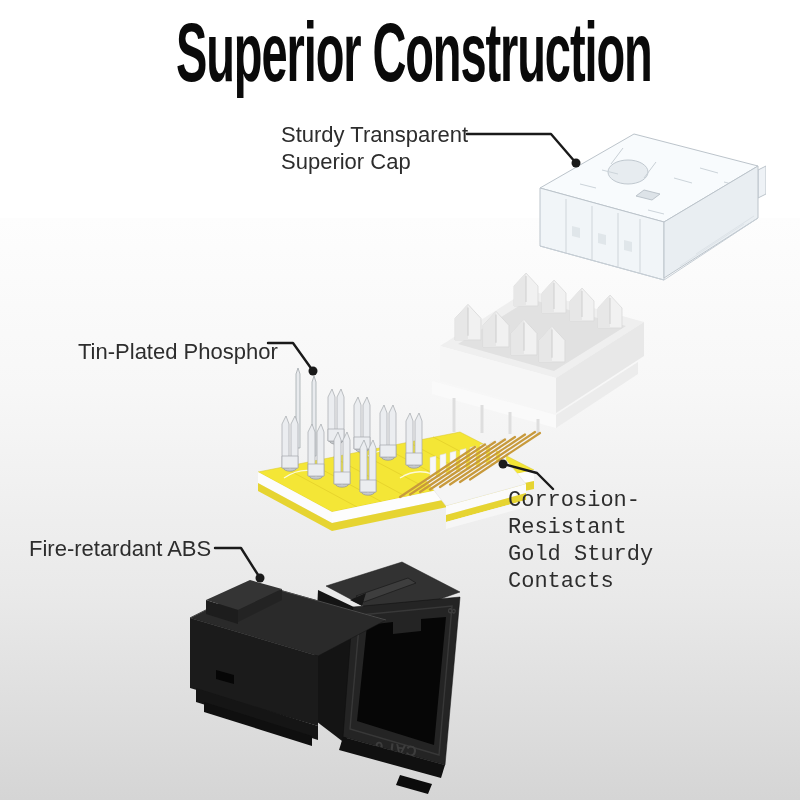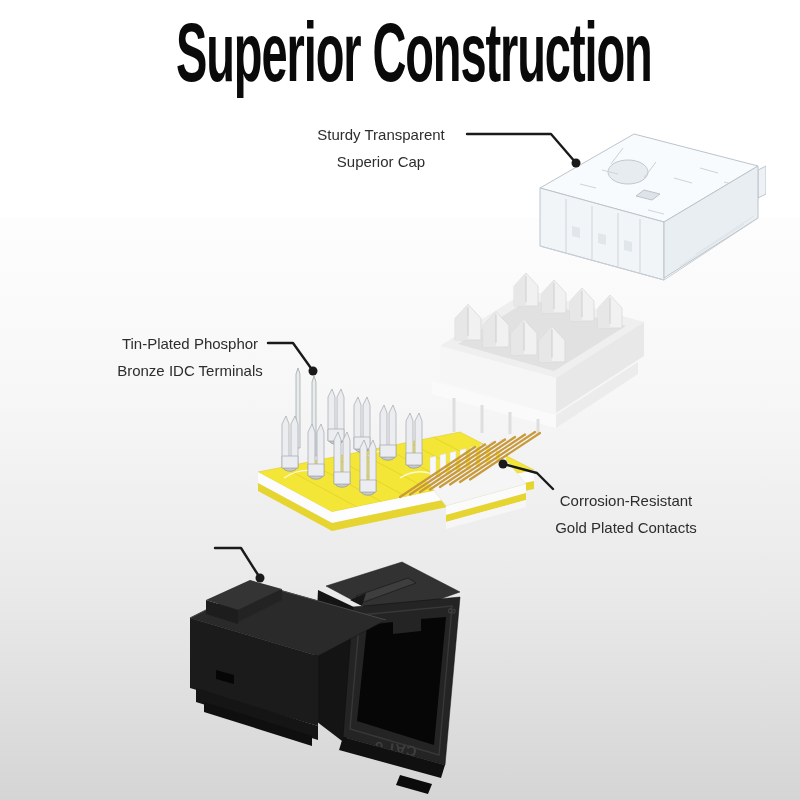"Sturdy Transparent" .callout { font-size: 15px -> 22px; text-align: center -> none }
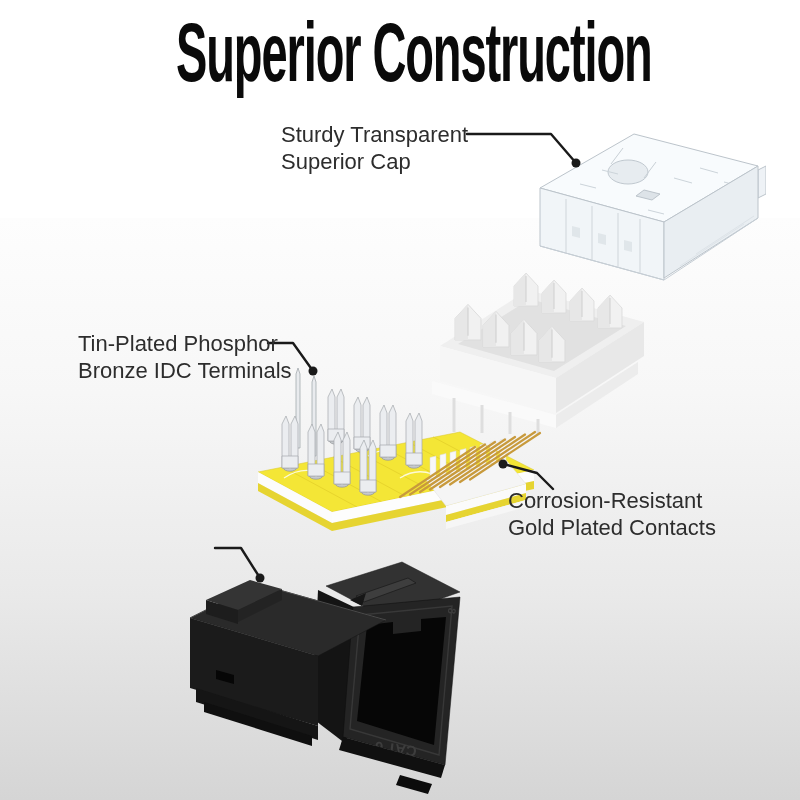"Tin-Plated Phosphor" .callout-idc { top: 330px -> 338px }
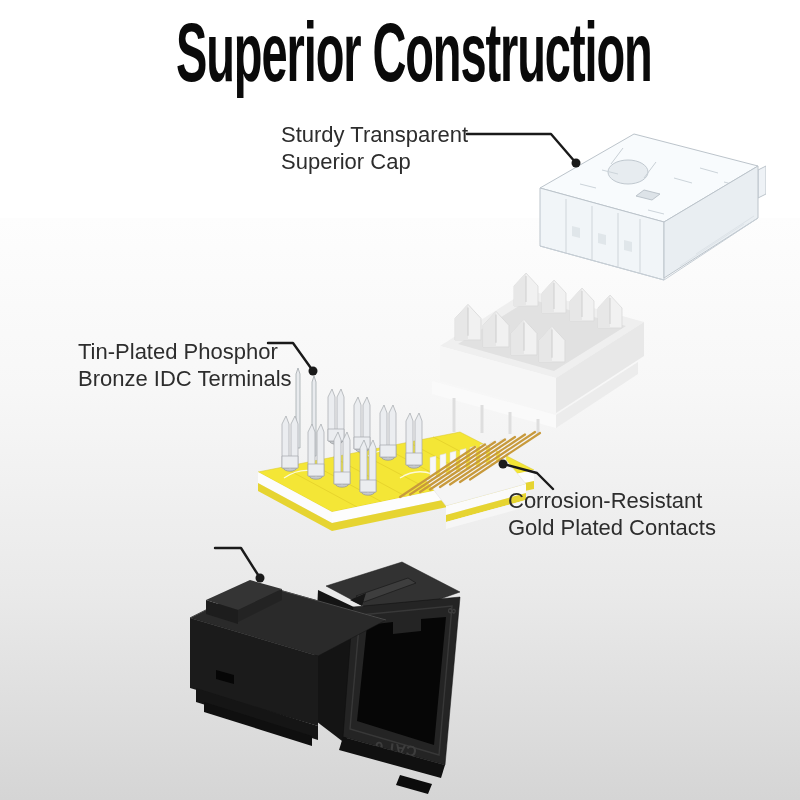"Bronze IDC Terminals" div { html: <div>Bronze IDC Terminals</div> -> none }
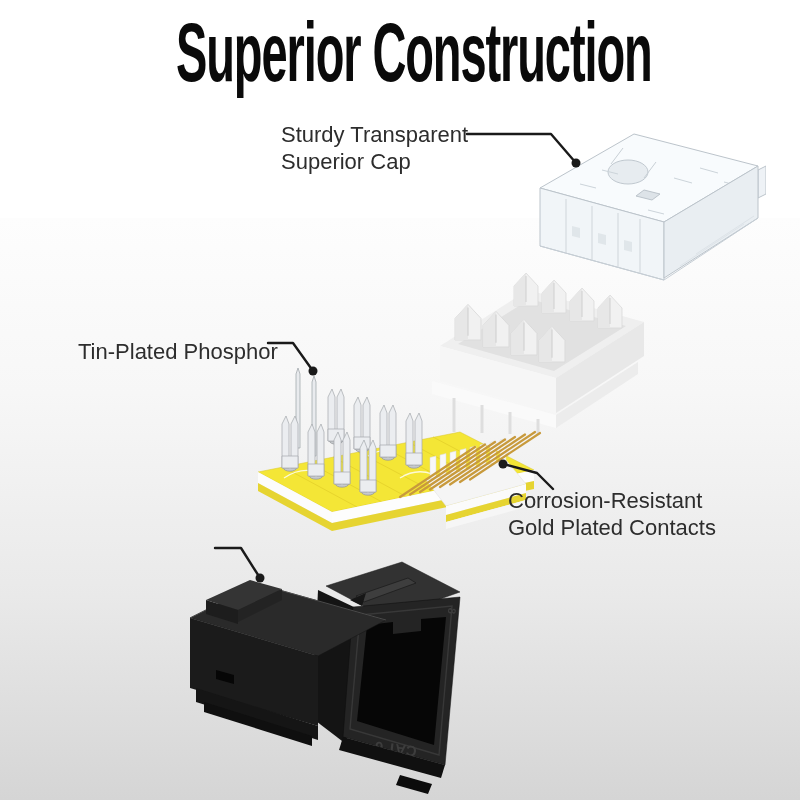"Corrosion-Resistant" .callout-gold { font-family: none -> Liberation Mono, monospace }
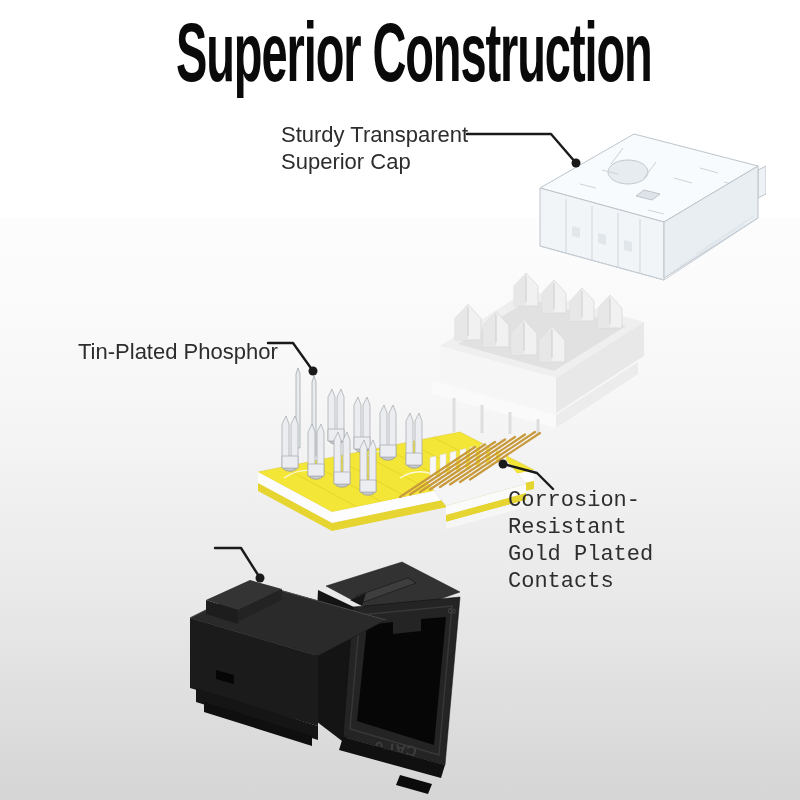"Fire-retardant ABS" div { html: none -> <div>Fire-retardant ABS</div> }
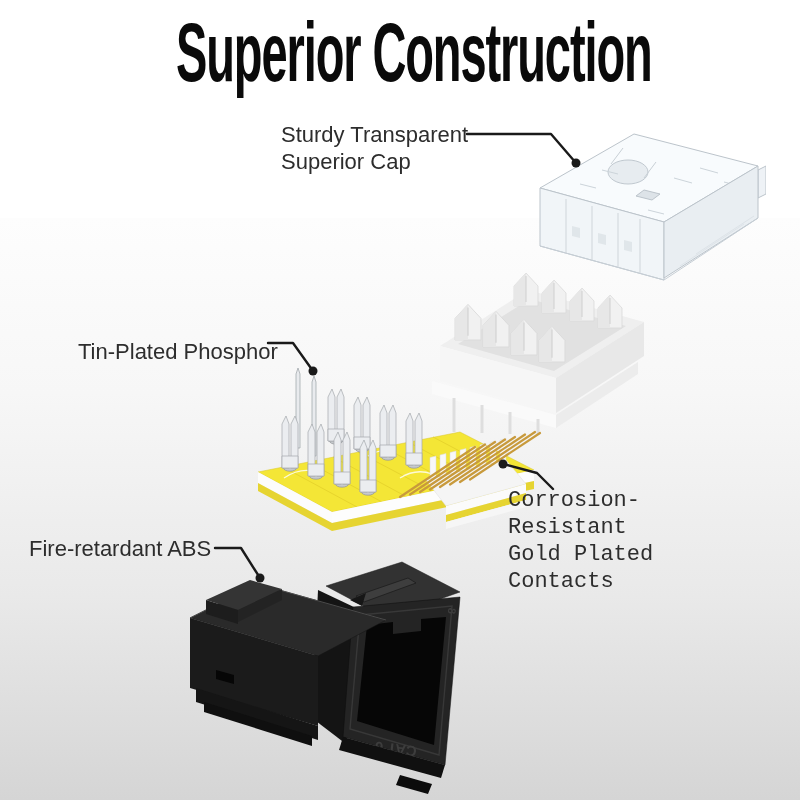"Gold Plated Contacts" div { text: Plated -> Sturdy }
